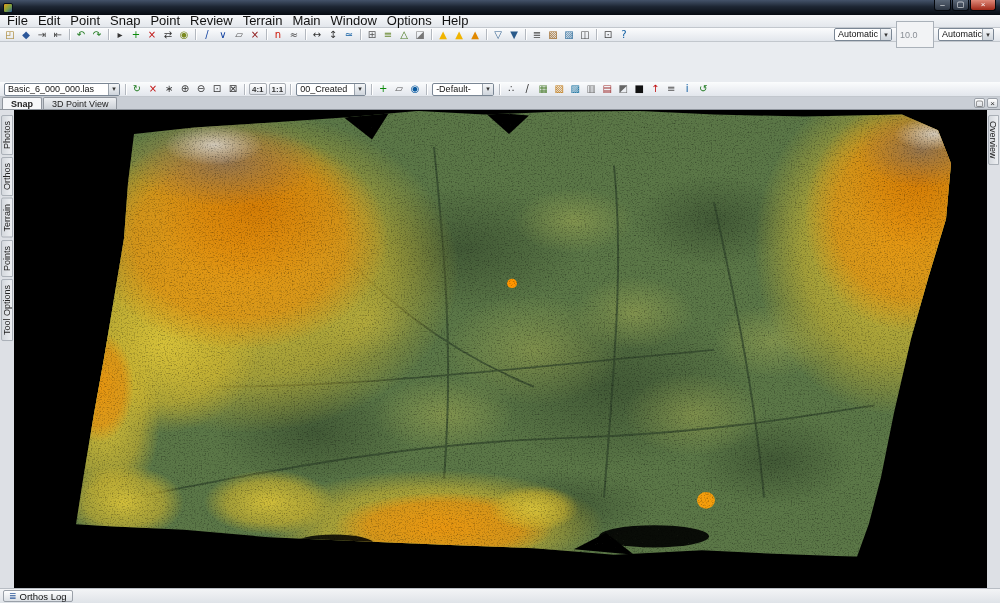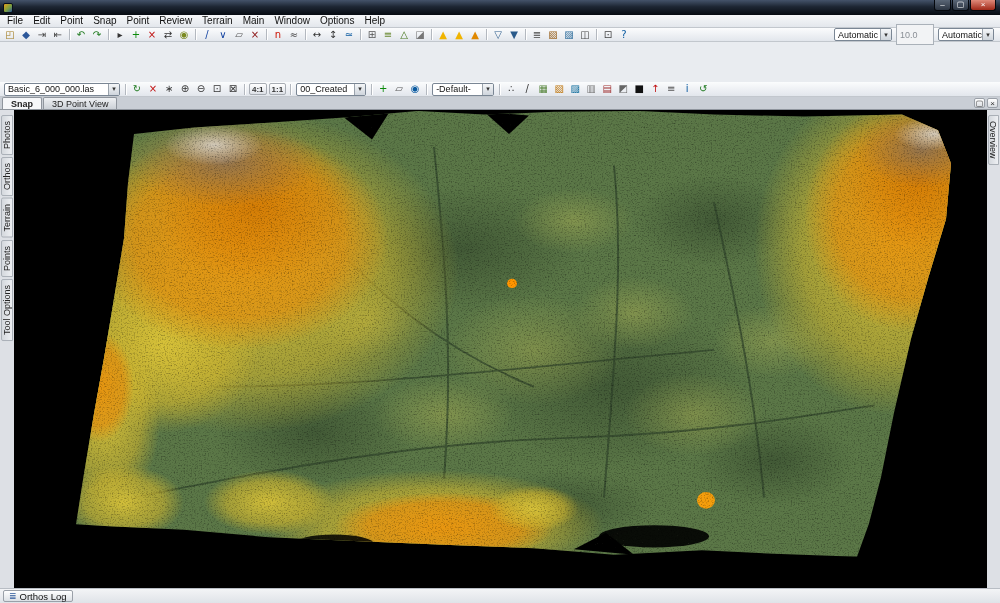"File" .menu-item { font-size: 10px -> 13px }
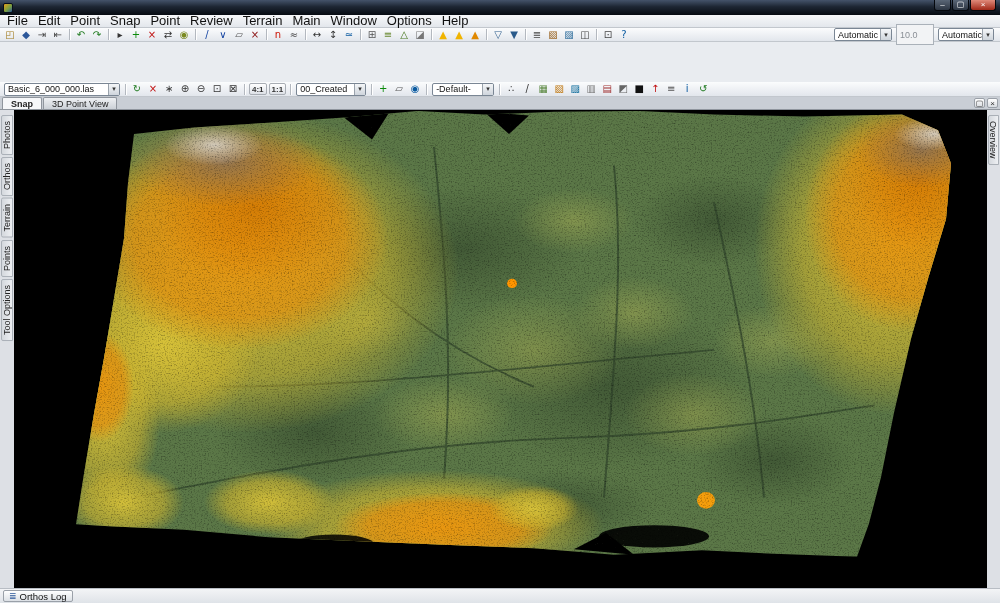"Automatic" .combo { align-items: center -> none }
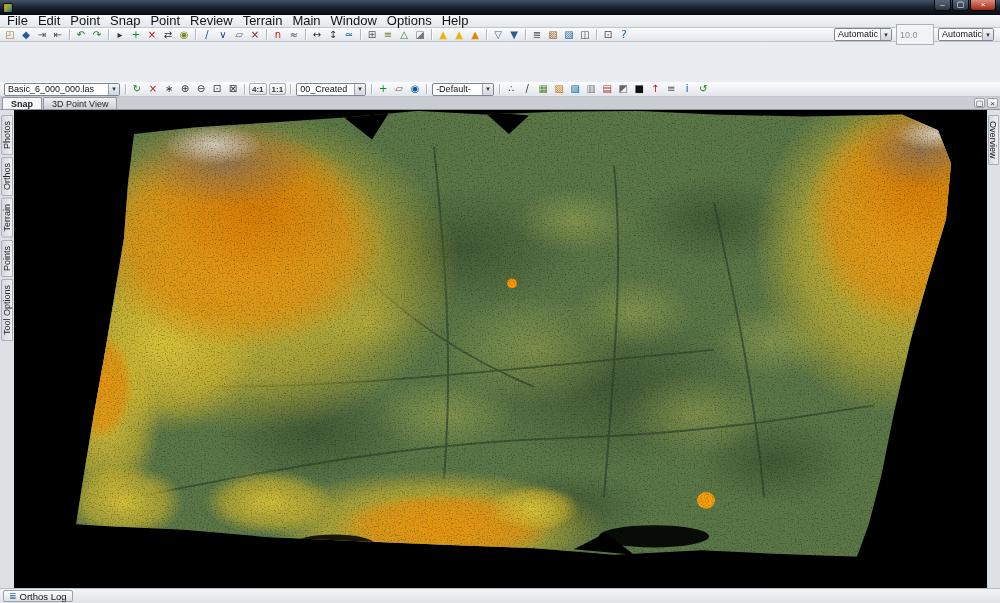"10.0" .tb-input { height: 21px -> 27px }
